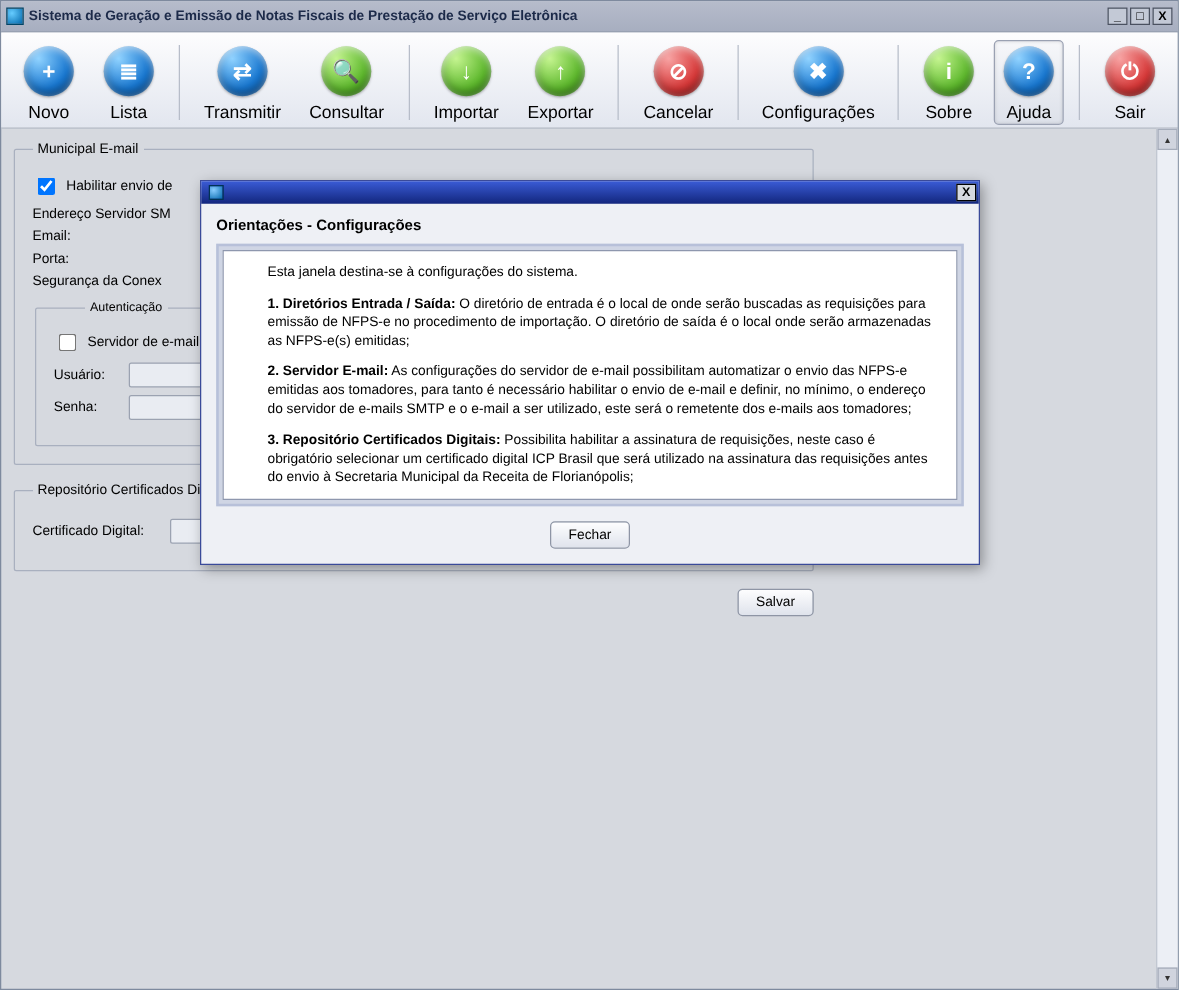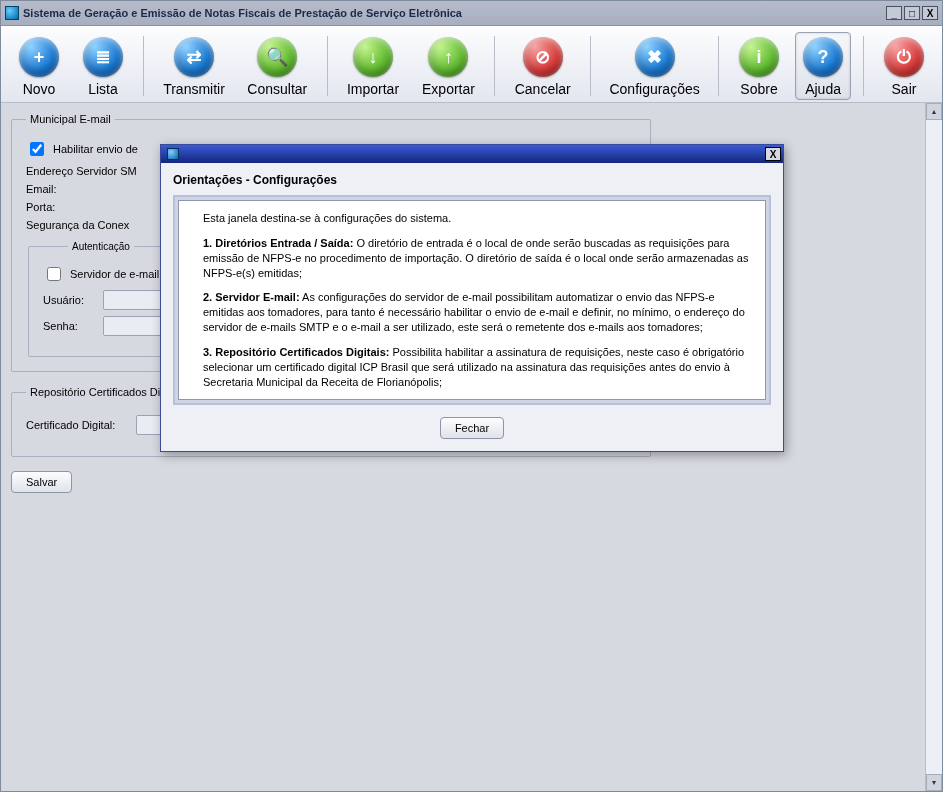"Esta janela destina-se à configurações" .modal .mbody p { margin: 0 0 10px 0 -> 0 0 10px 11px }
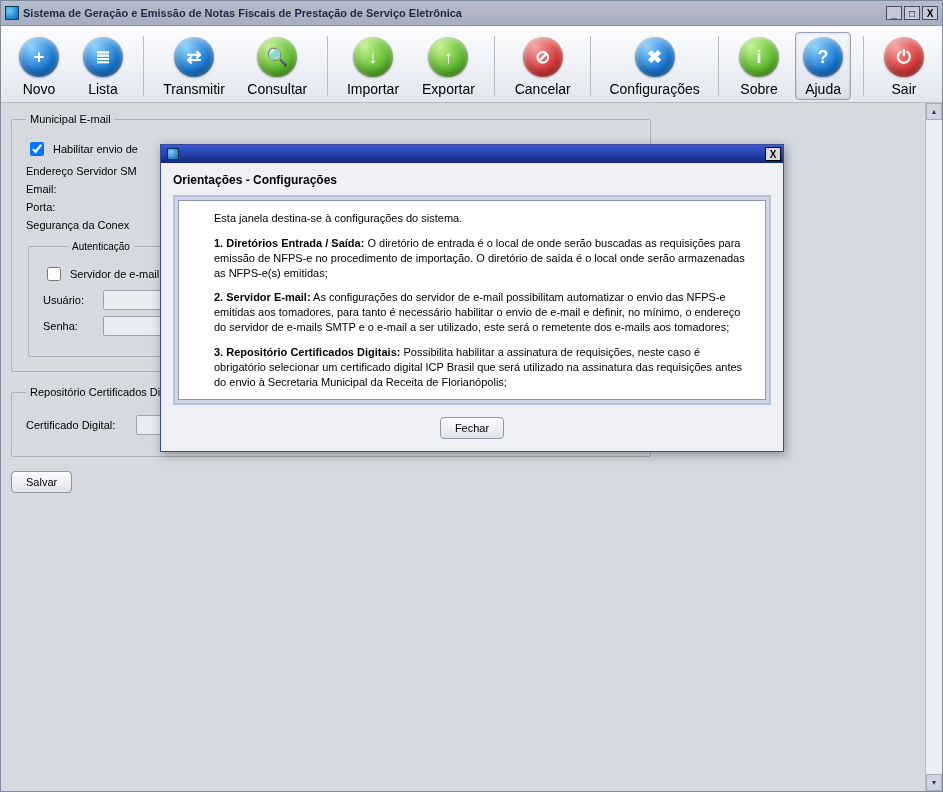"Salvar" div { justify-content: flex-start -> flex-end }
